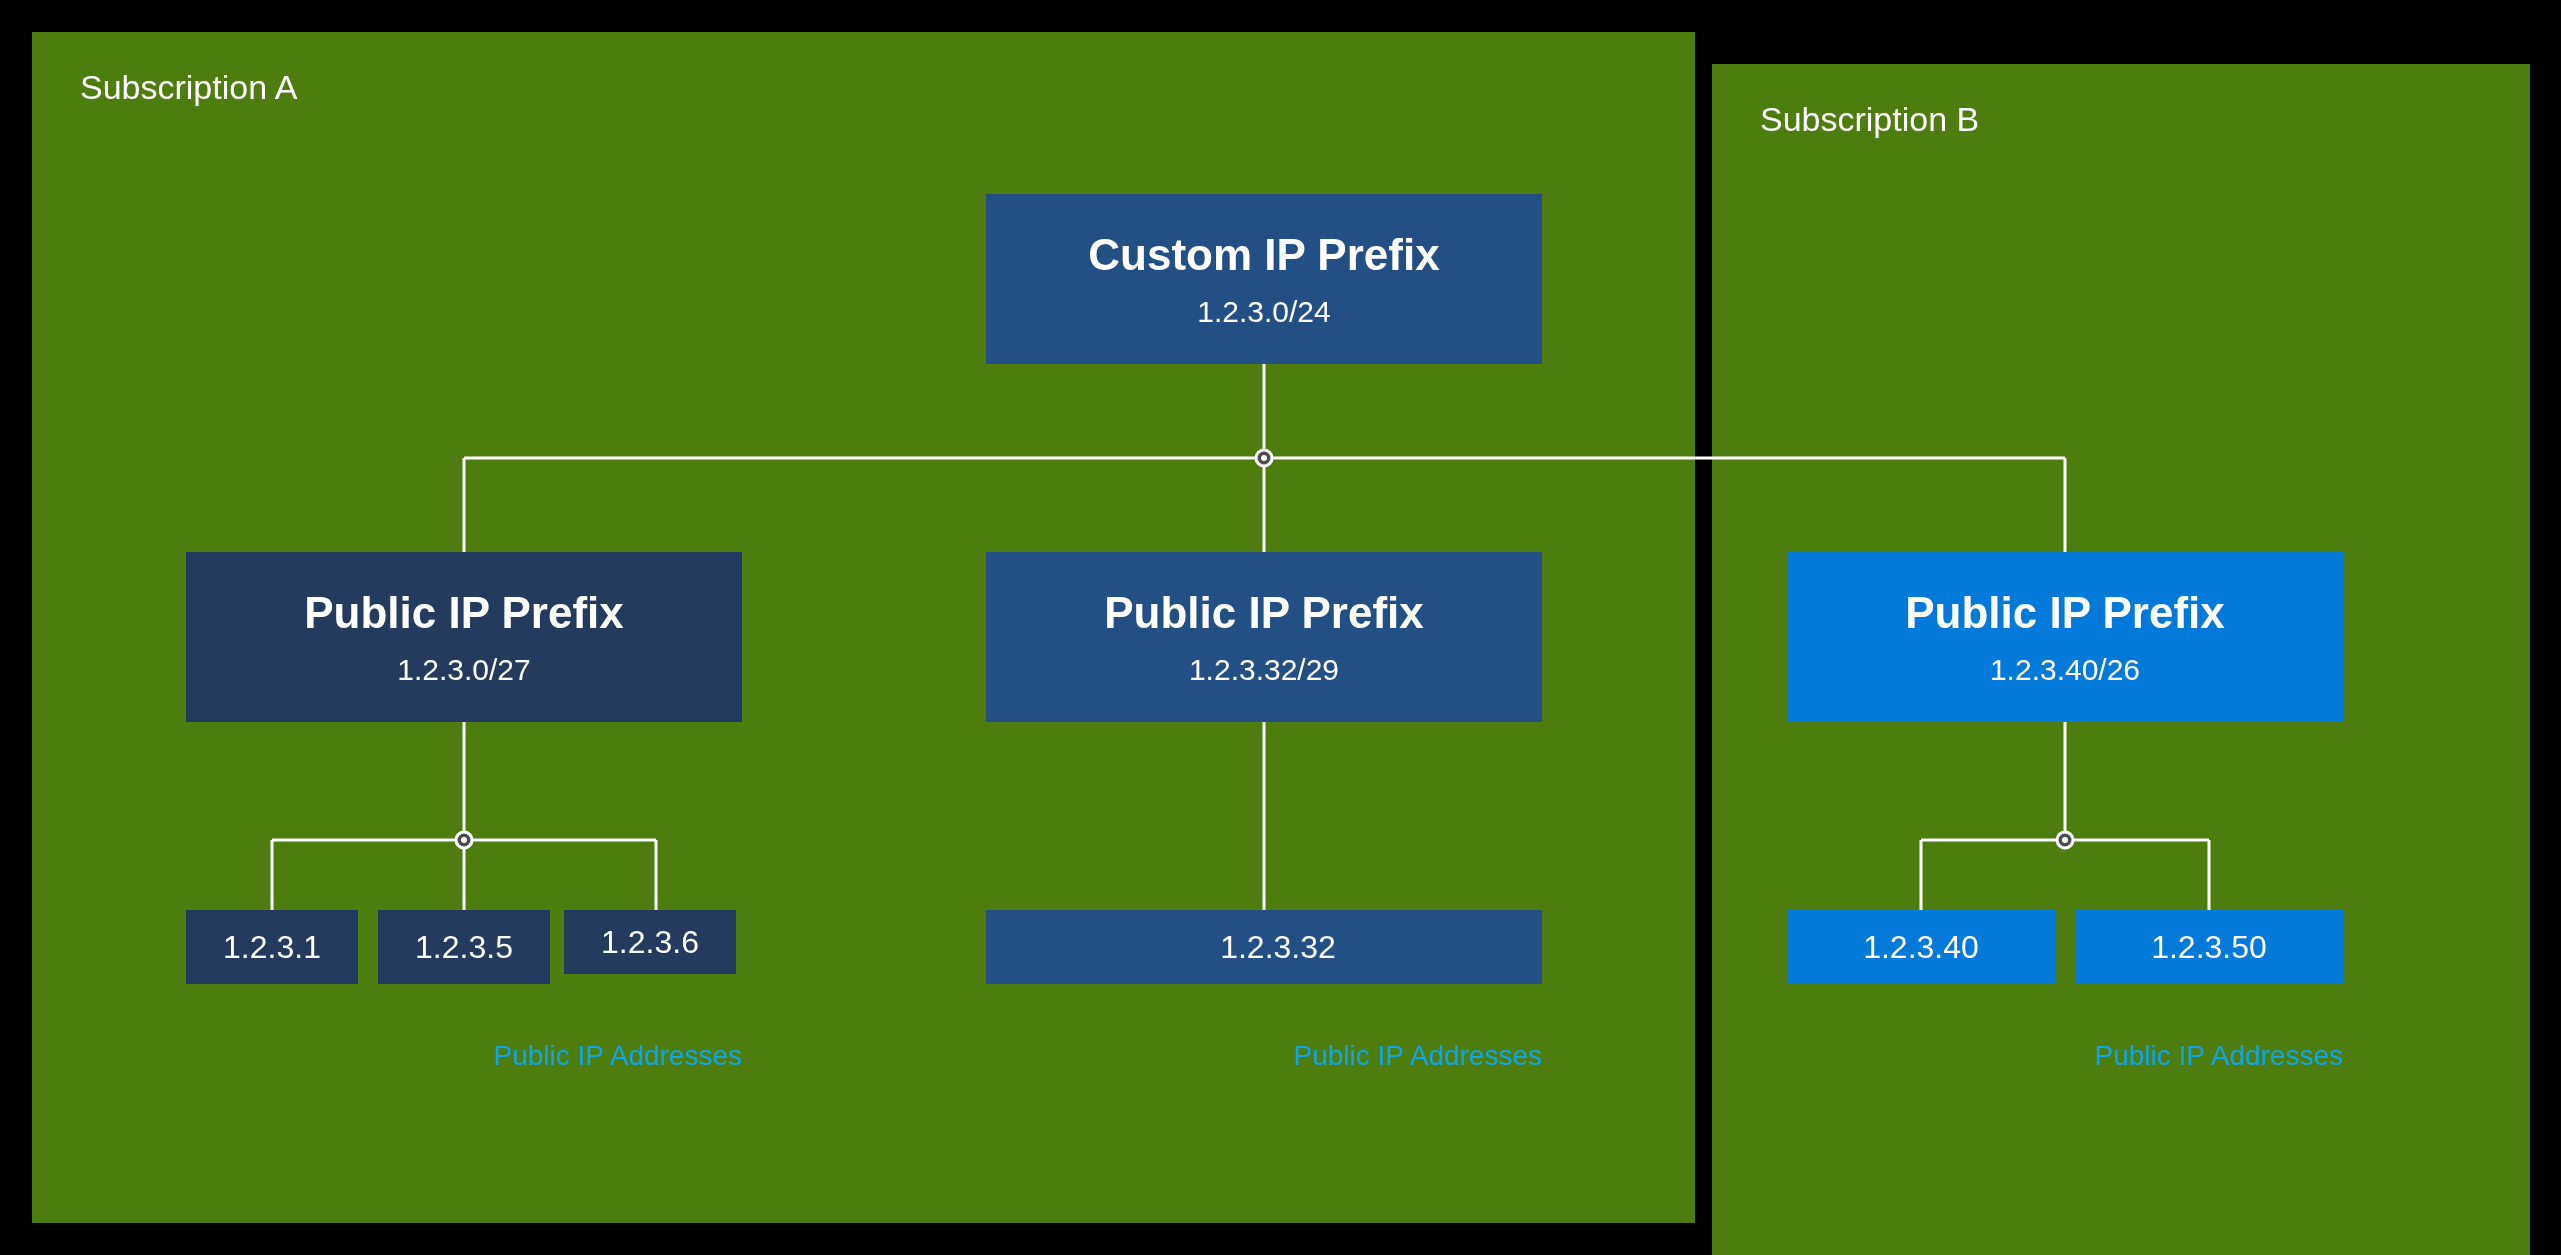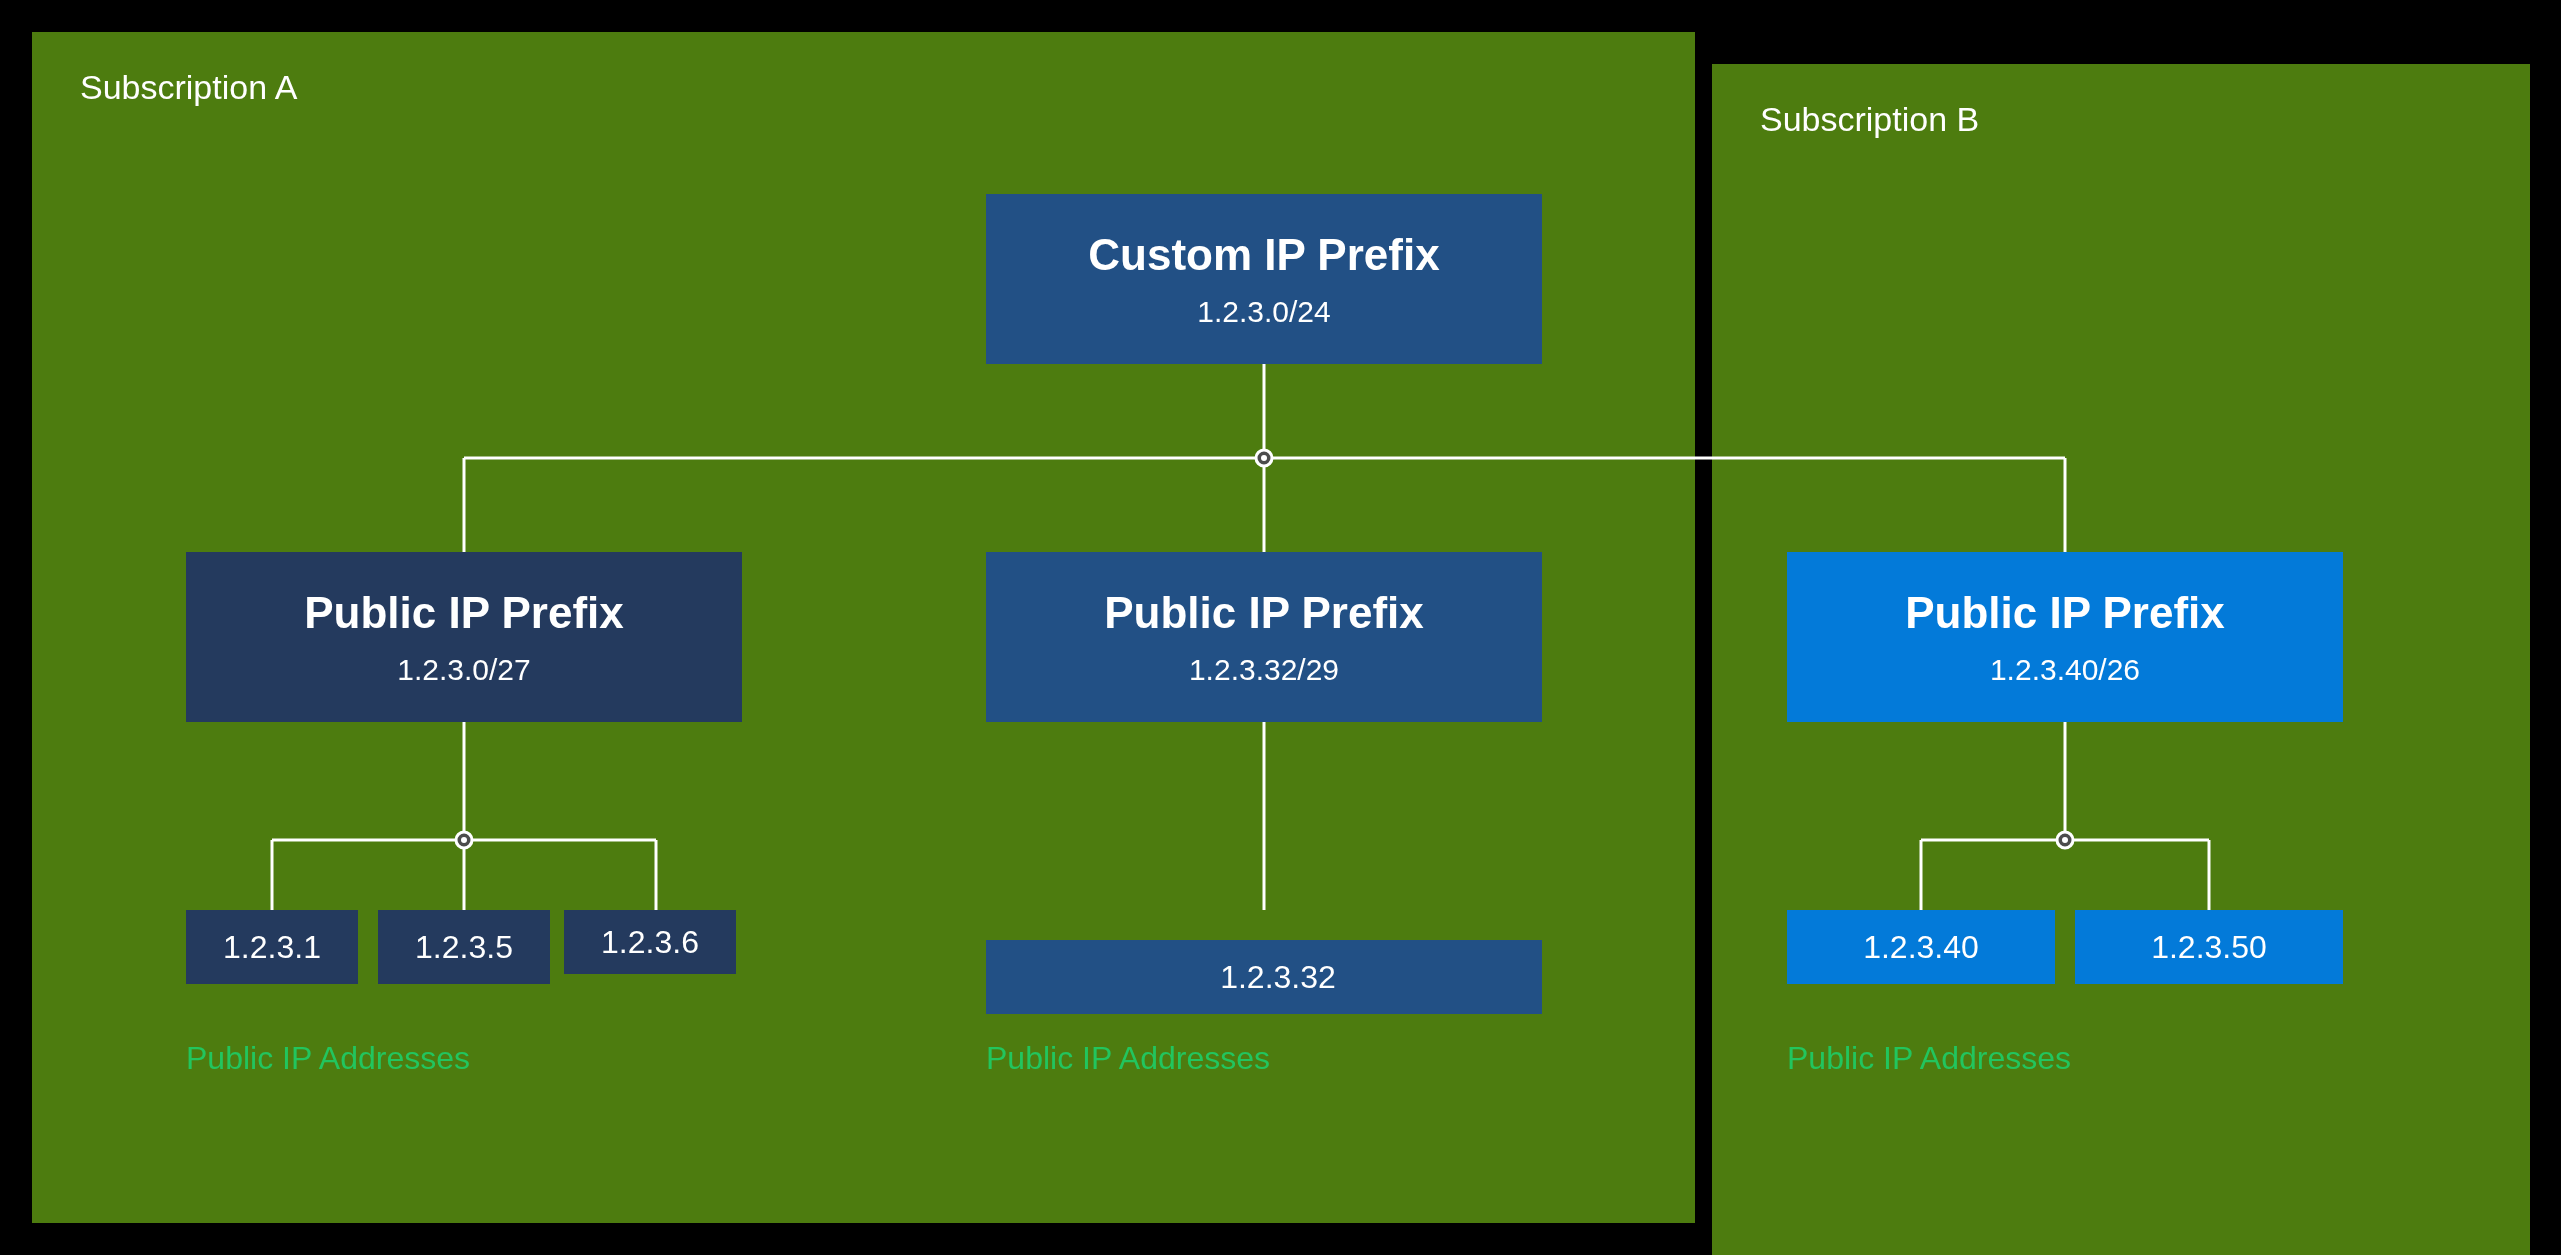"1.2.3.32" div.node { top: 940px -> 910px }
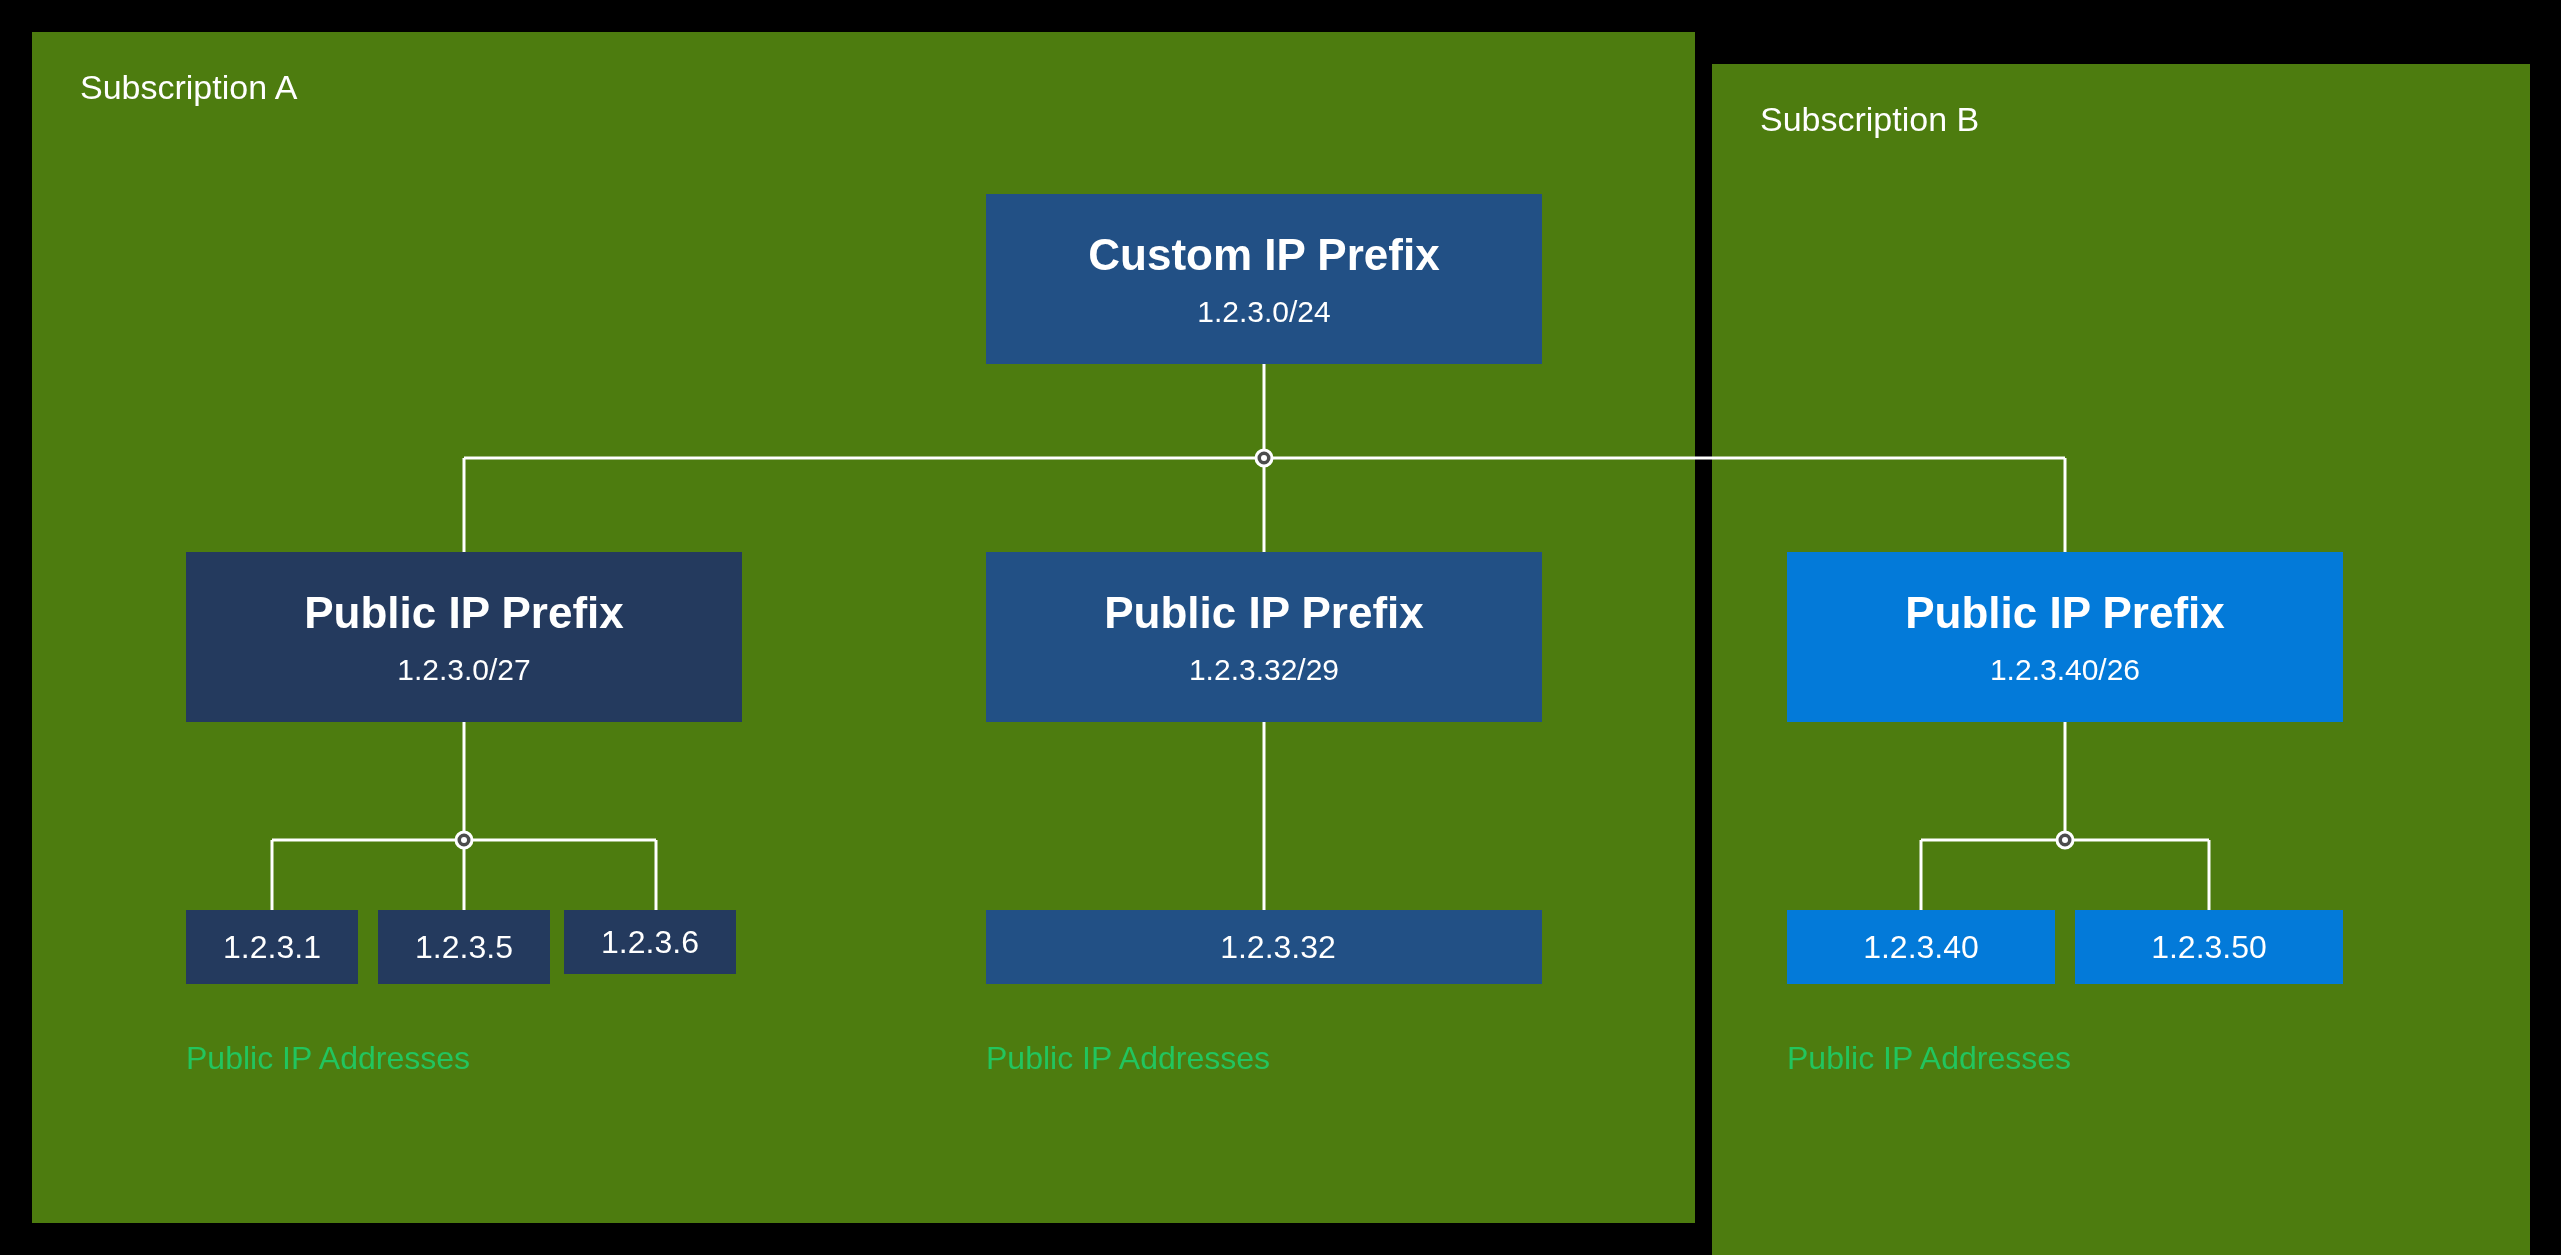"Public IP Addresses" .caption { color: #22c55e -> #0ea5e9; font-size: 32px -> 28px; text-align: left -> right }
